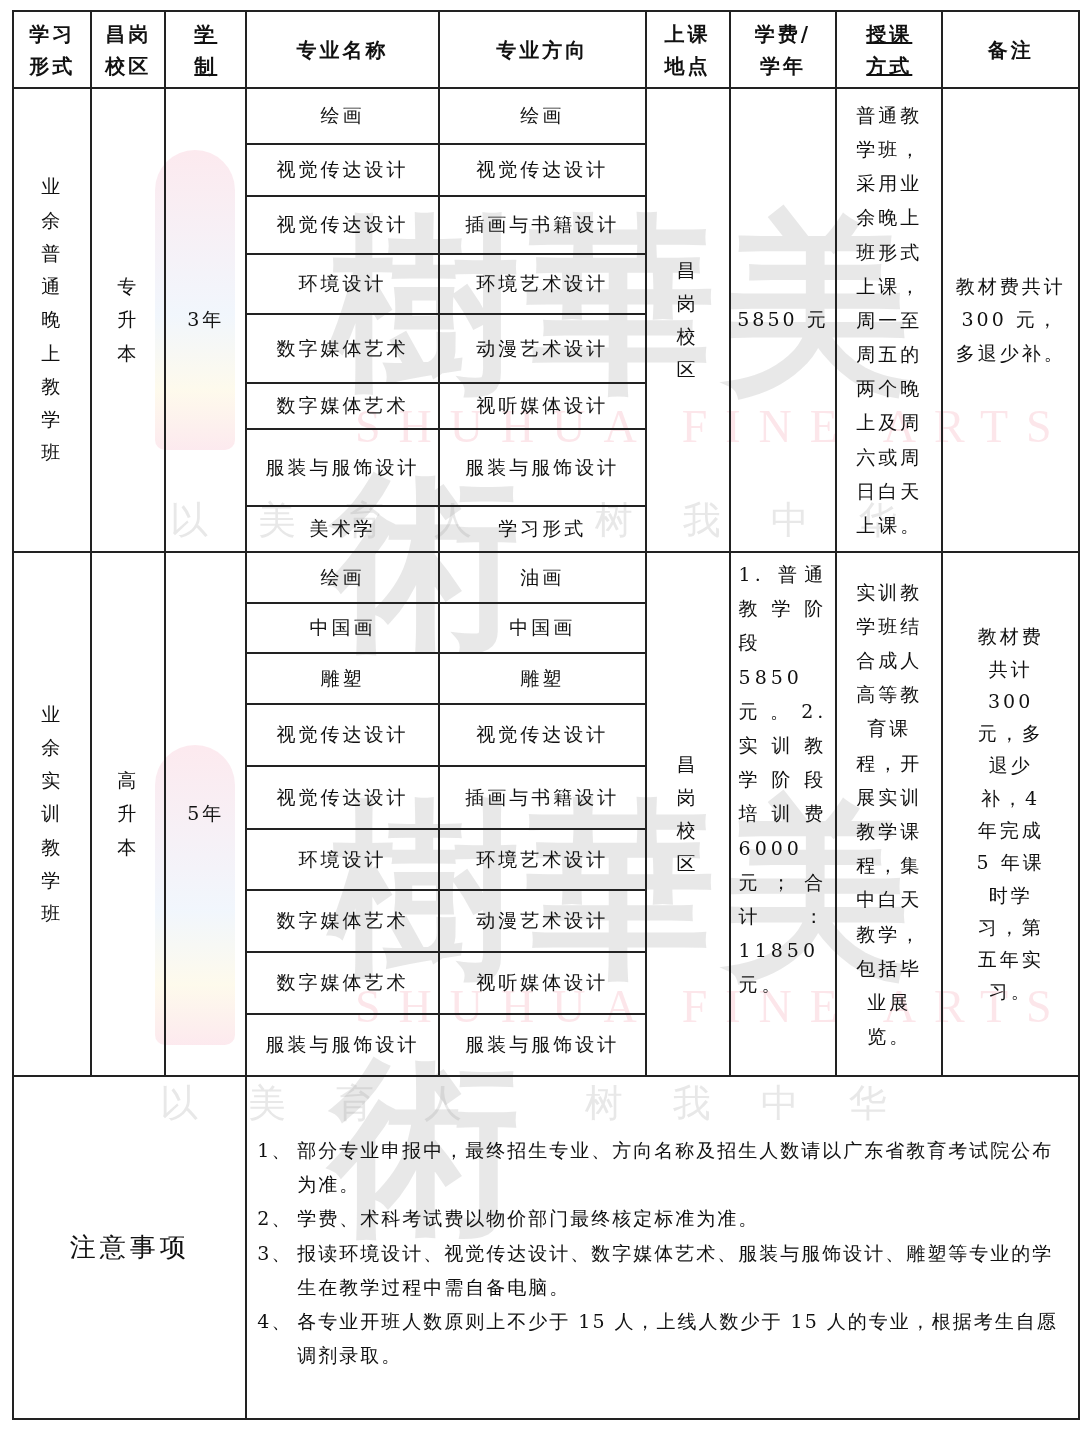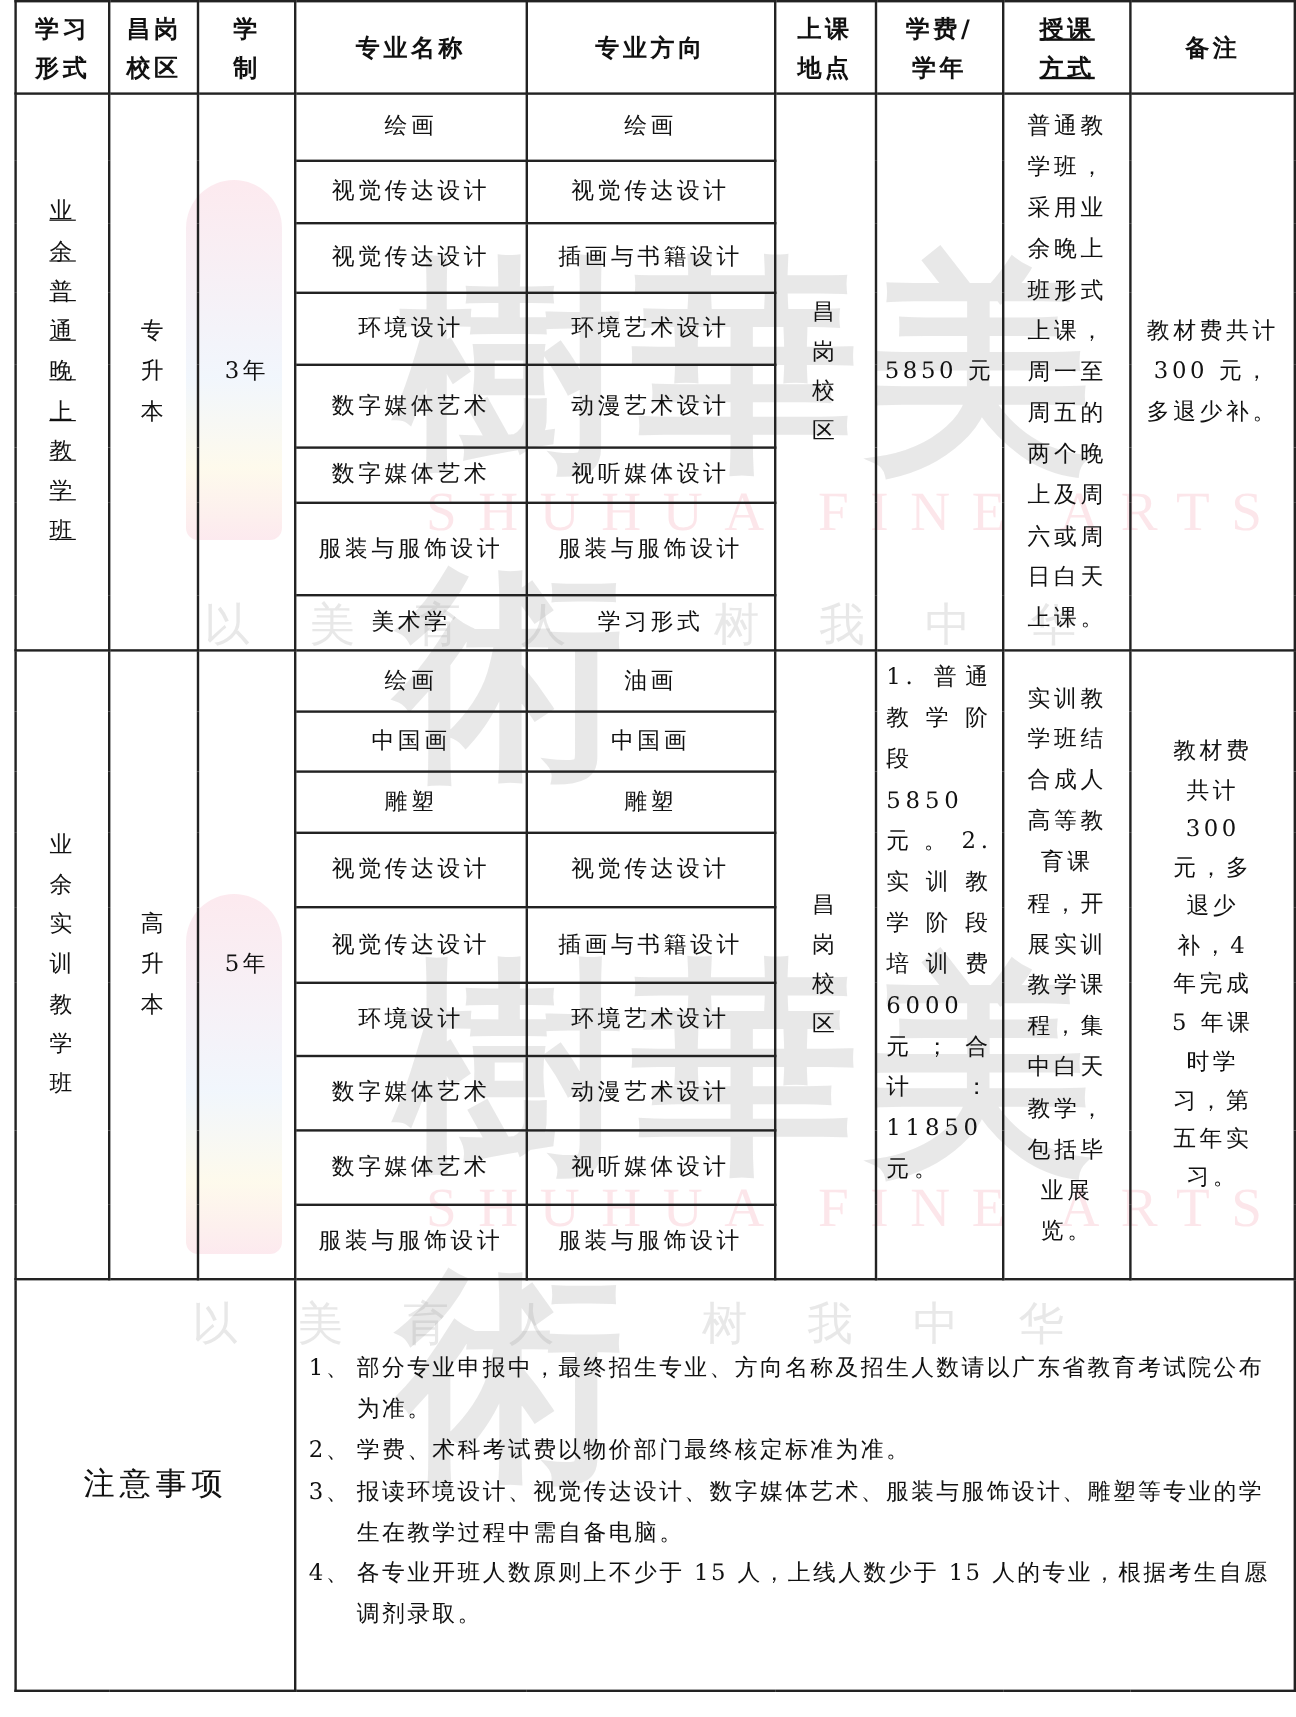"学习形式" table { top: 0 -> 10px }
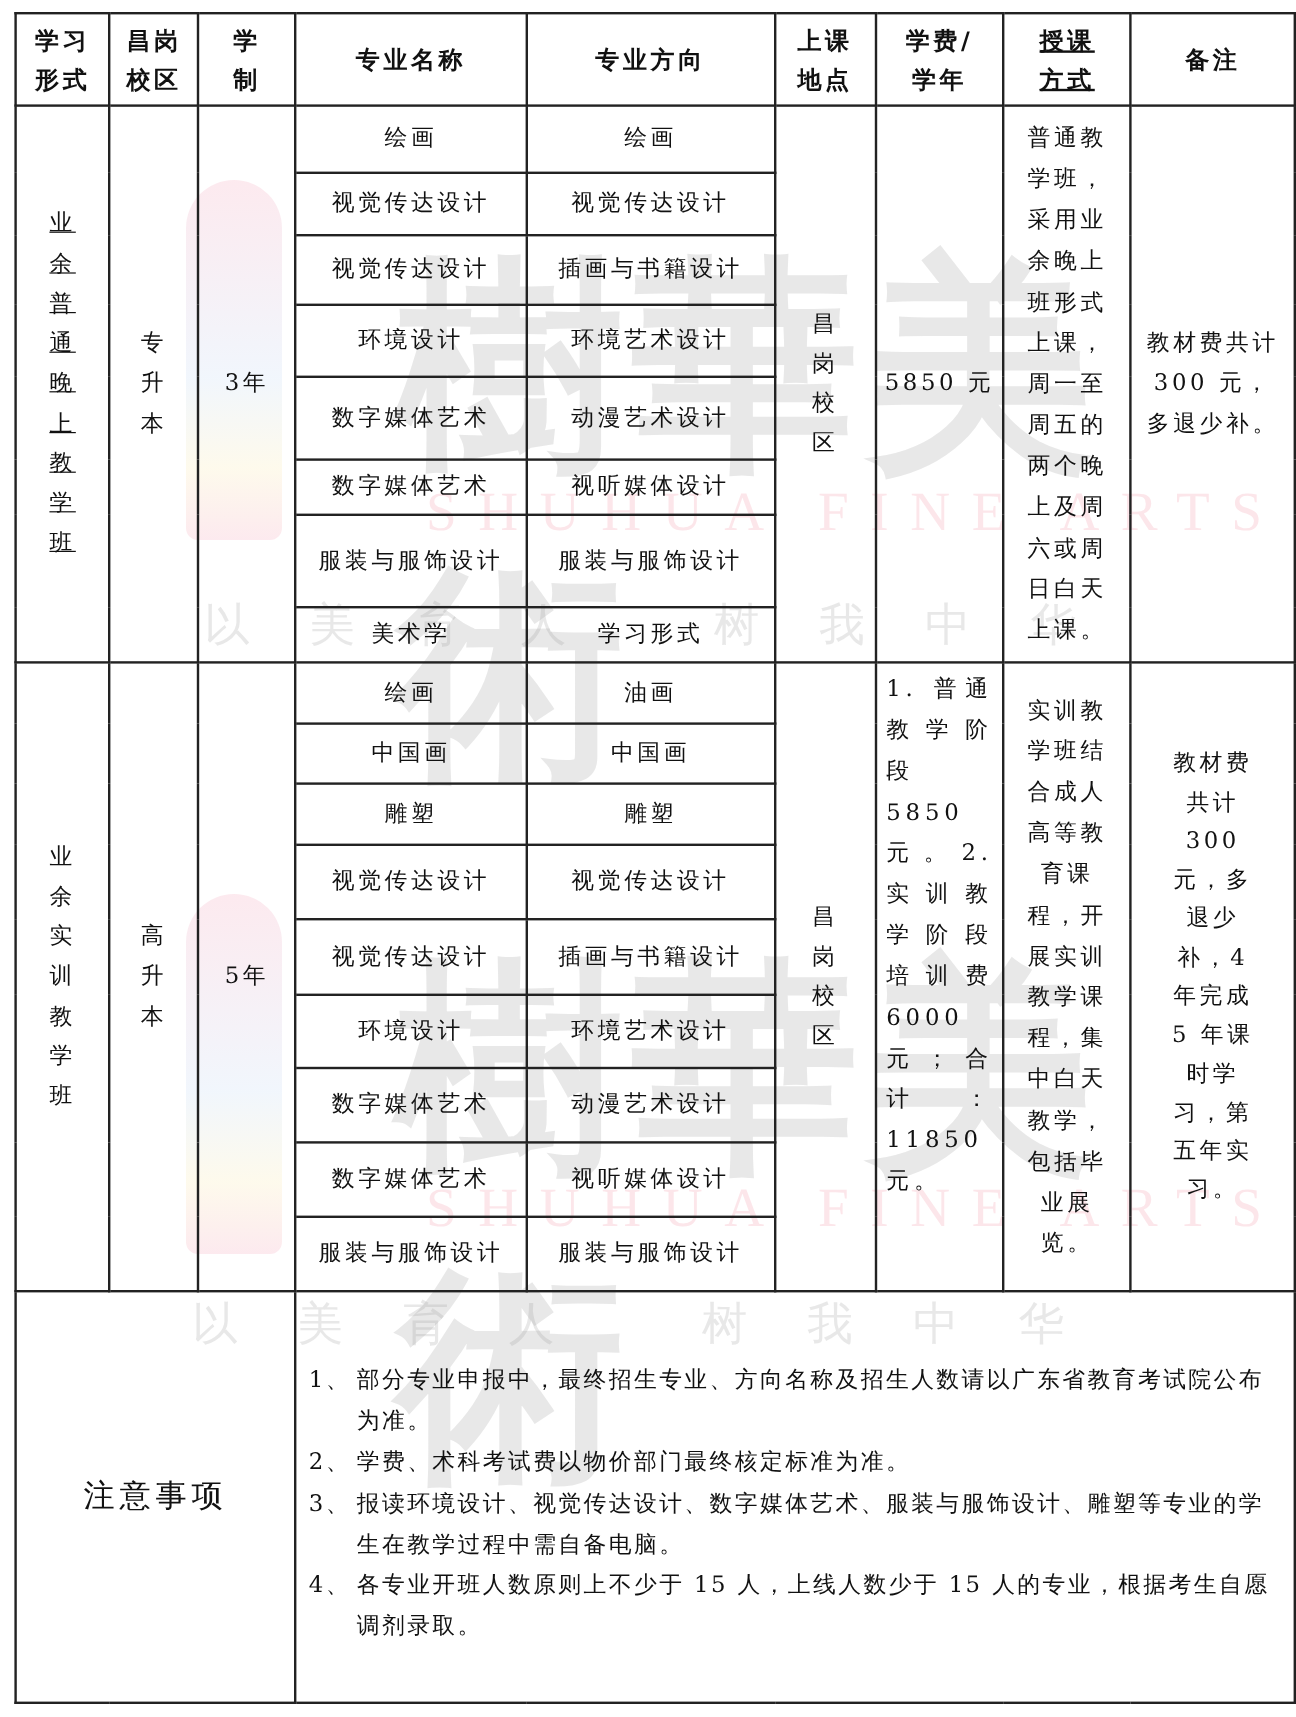"学制" th.narrow { text-decoration: none -> underline }
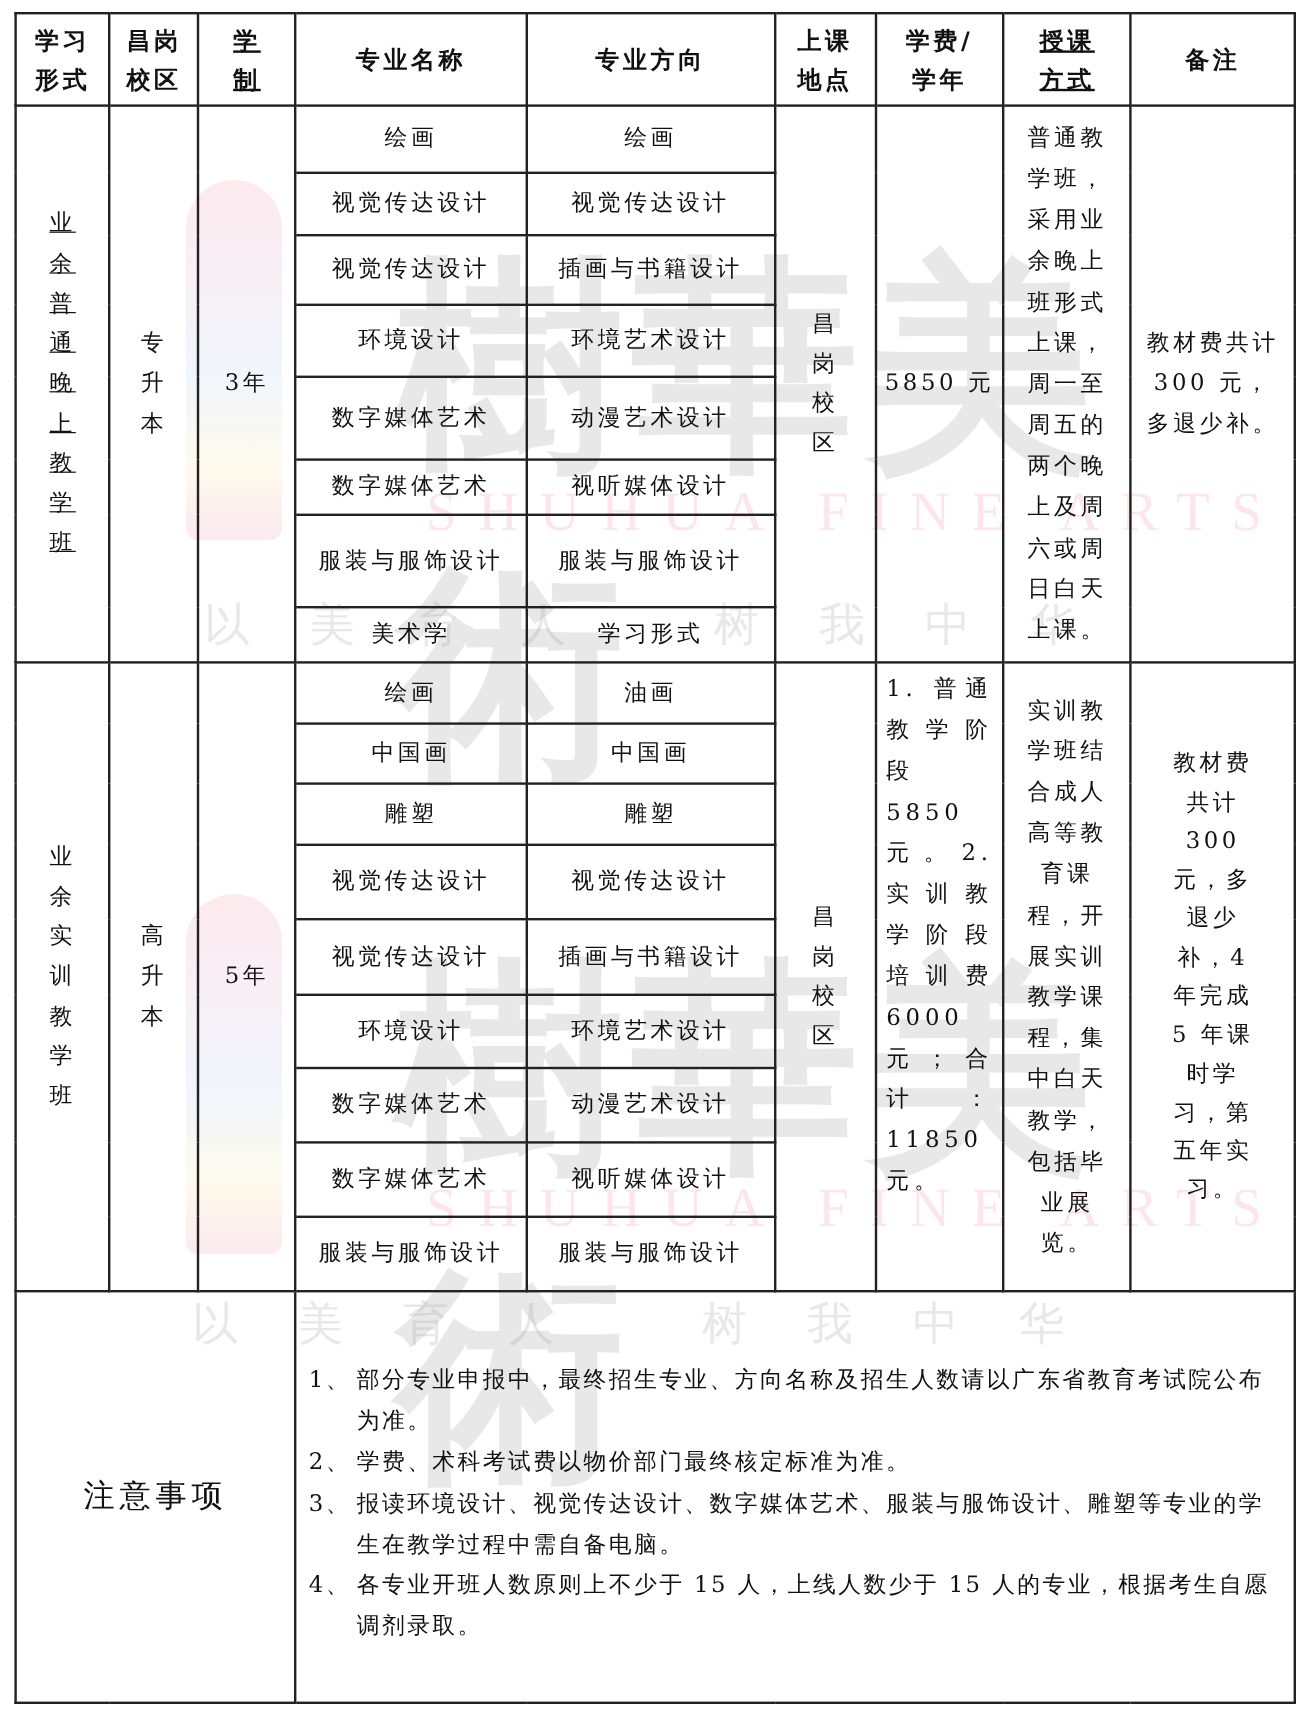"业余普通晚上教学班" td.vt { text-decoration: underline -> none }
